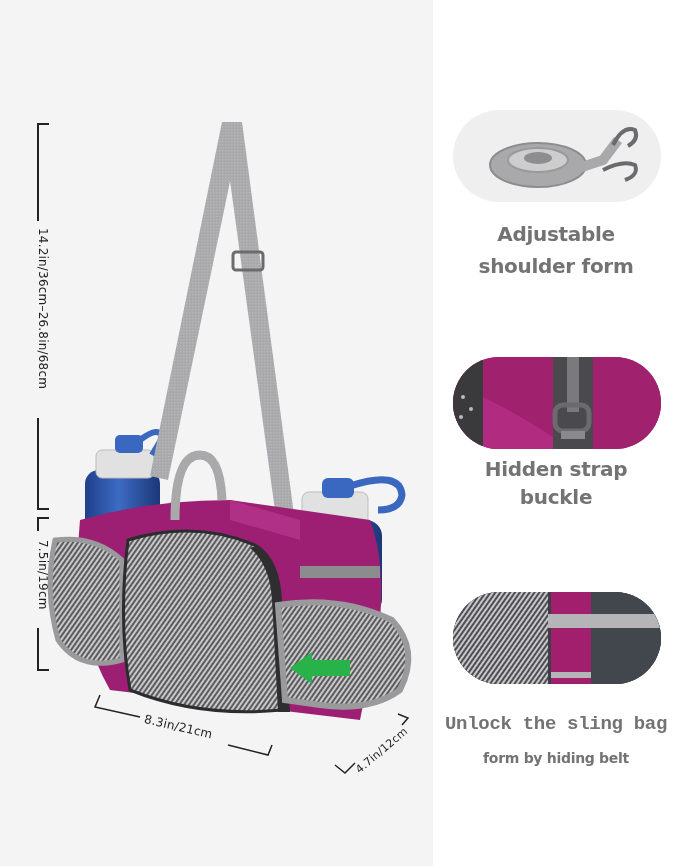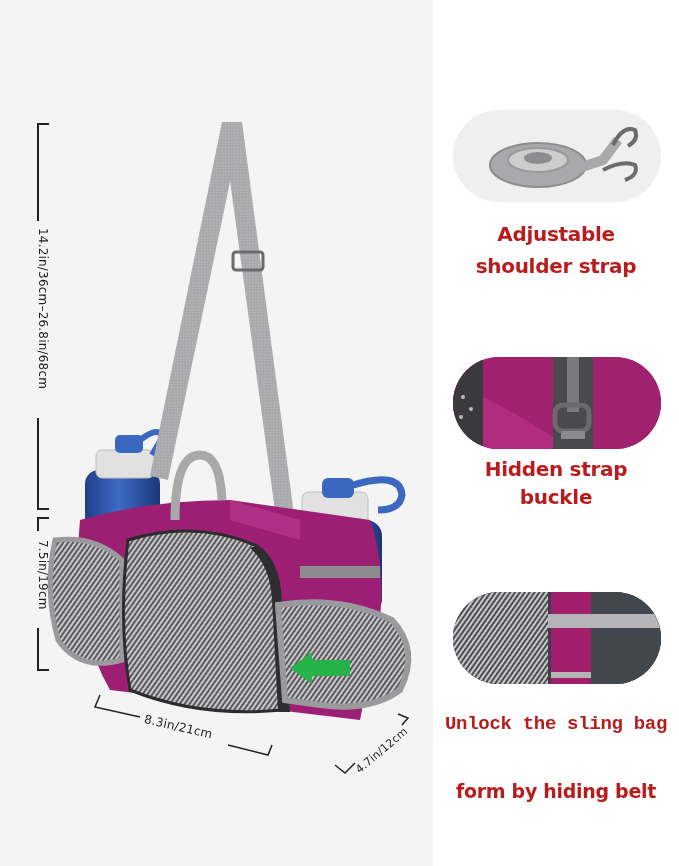"Adjustable" .feature-title { color: #b91c1c -> #737373 }
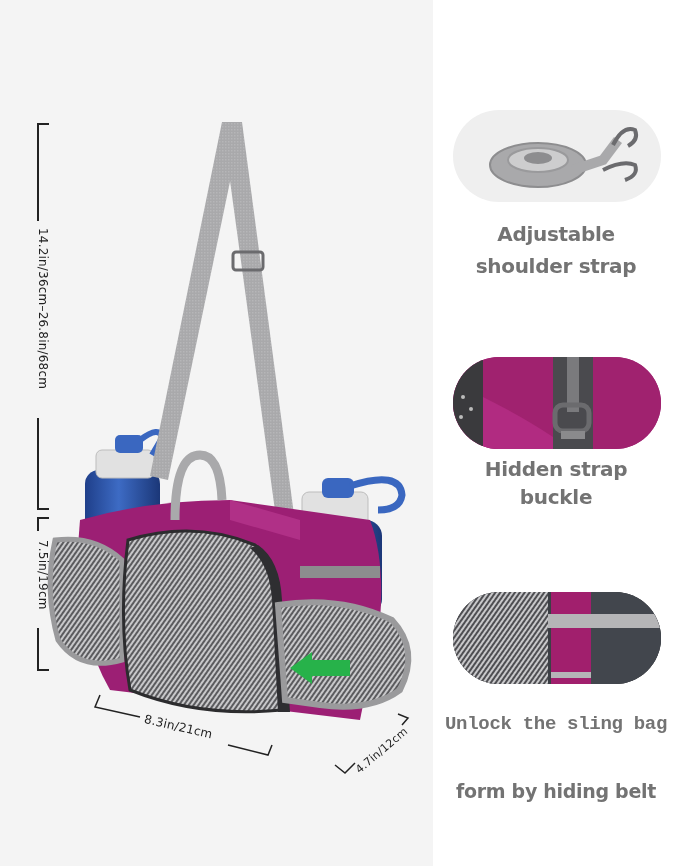"shoulder strap" div.feature-title { text: strap -> form }
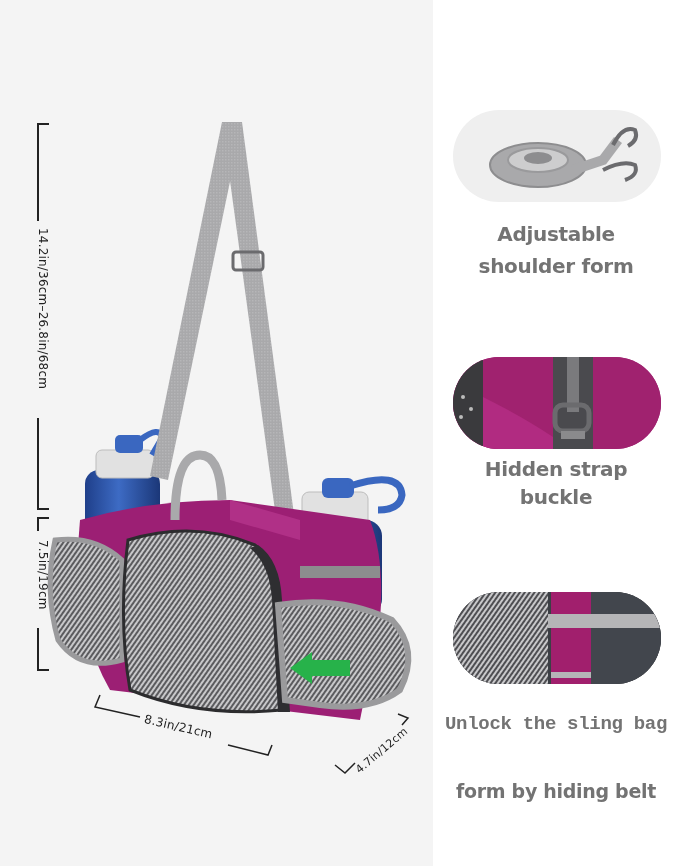"form by hiding belt" div.feature-title { font-size: 19px -> 14px; margin-top: 33px -> none }
